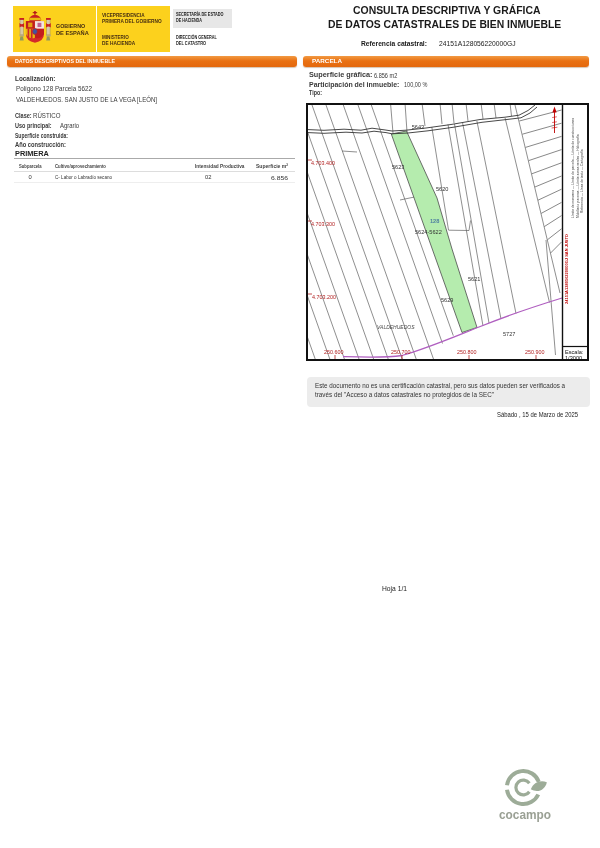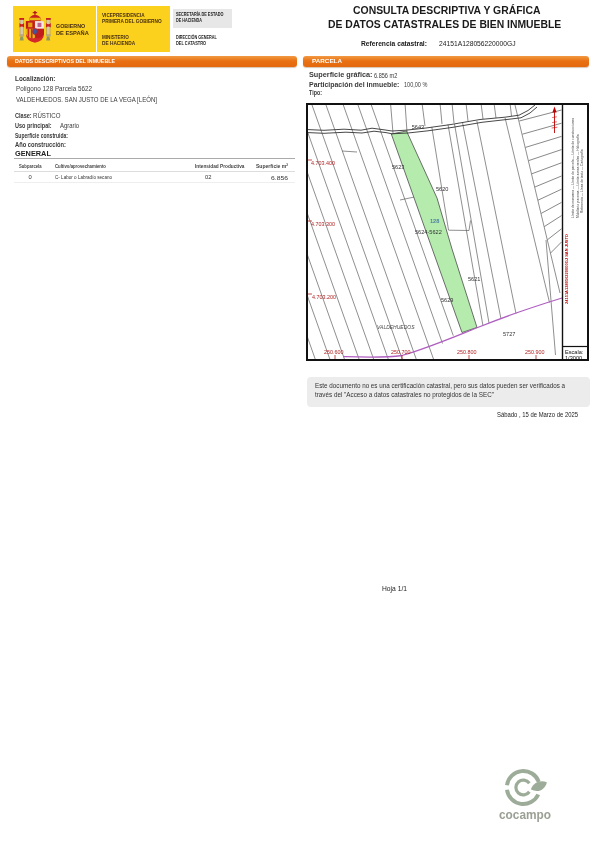"GENERAL" div.abs { text: GENERAL -> PRIMERA }
